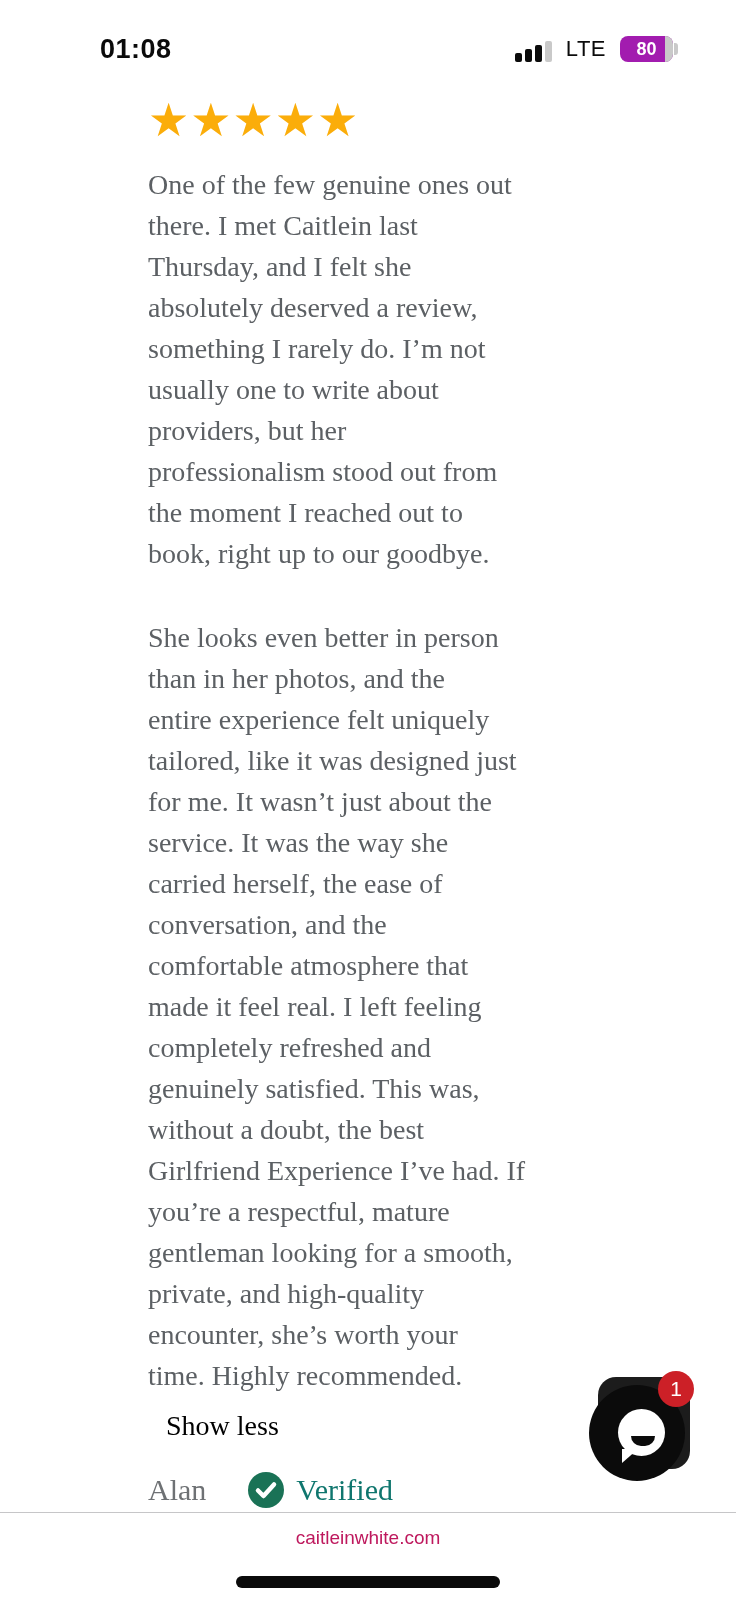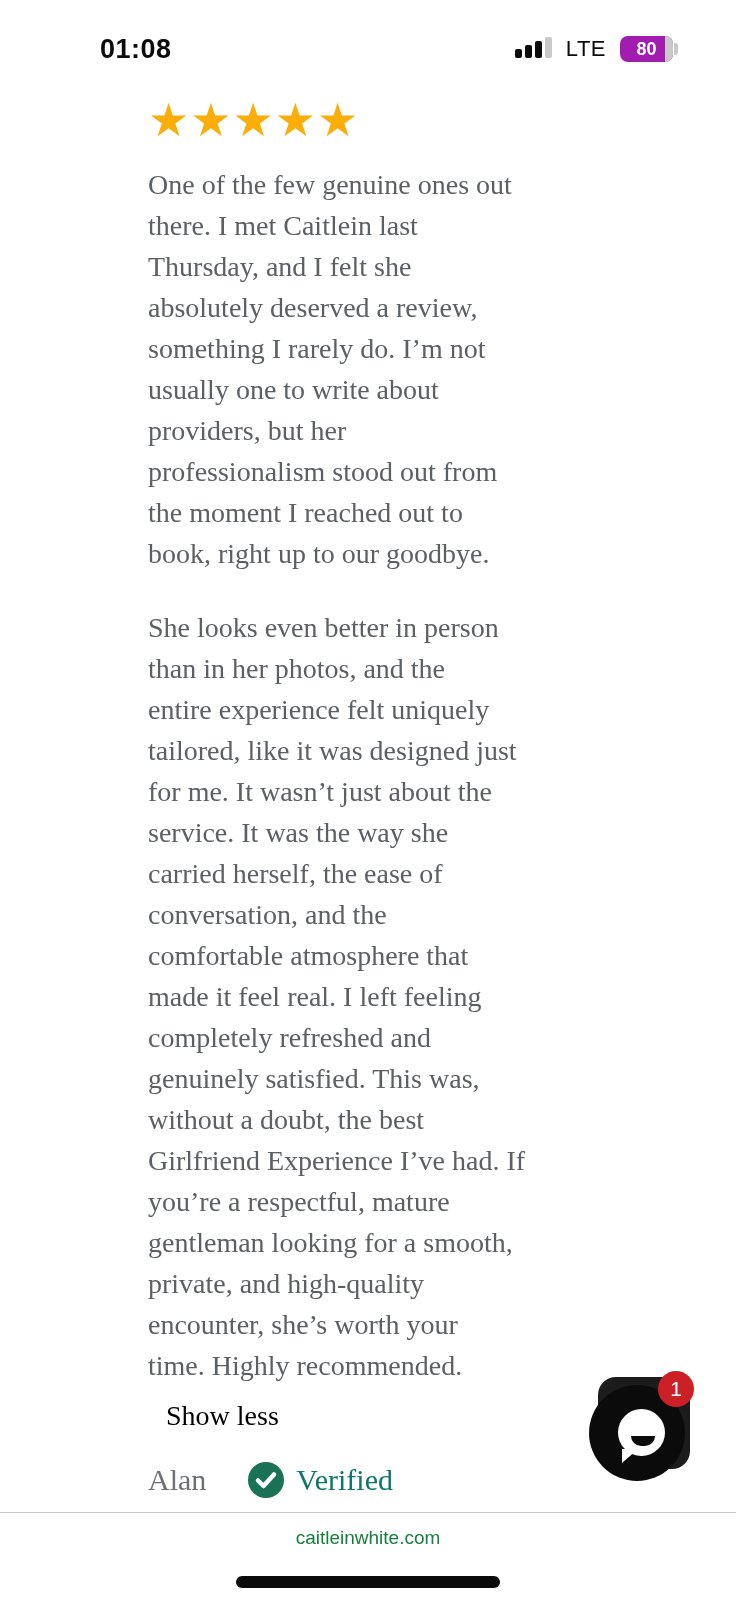"LTE" .sb-right { align-items: flex-start -> flex-end }
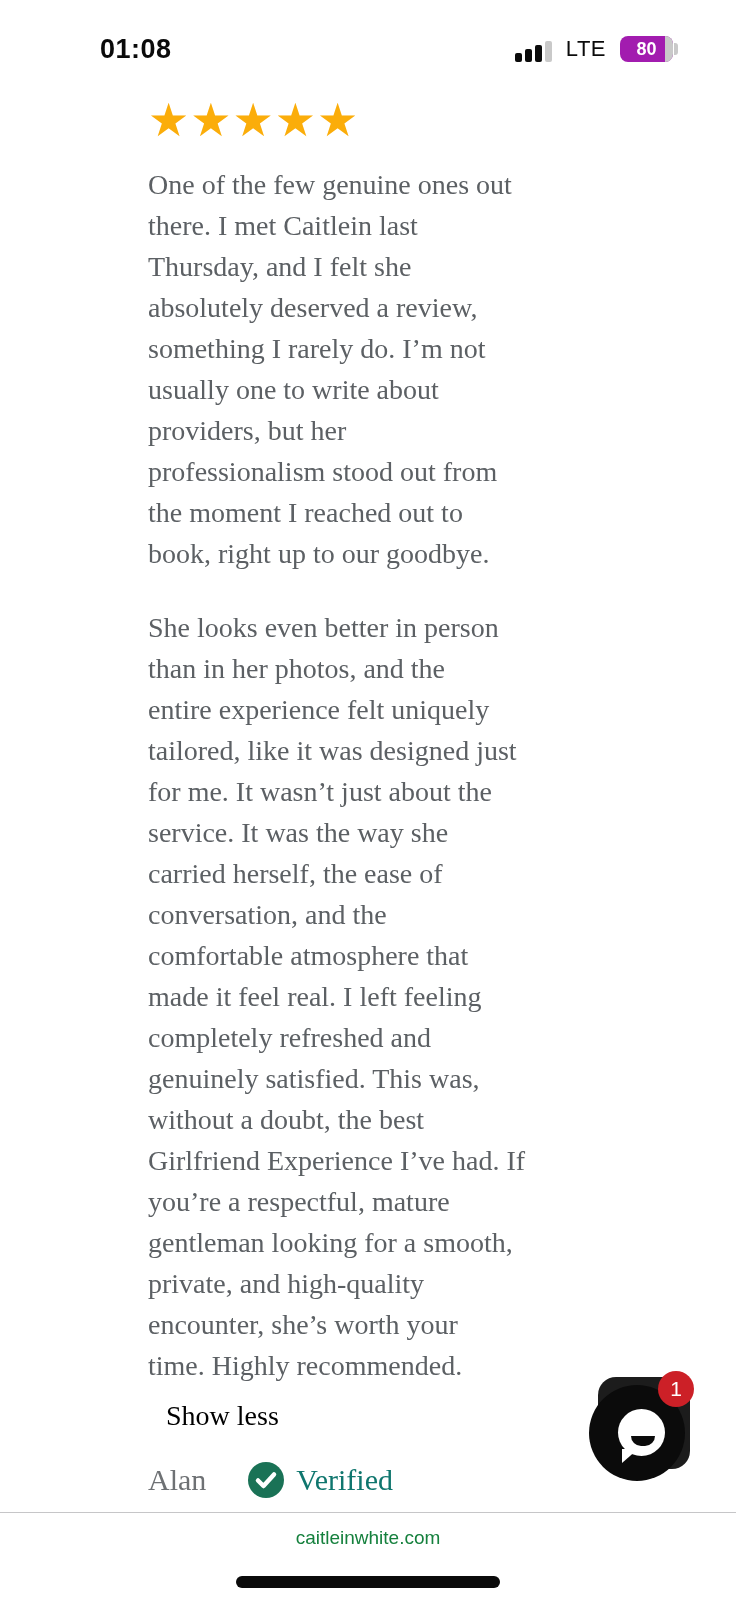"One of the few genuine" .review-body p { margin-bottom: 33px -> 43px }
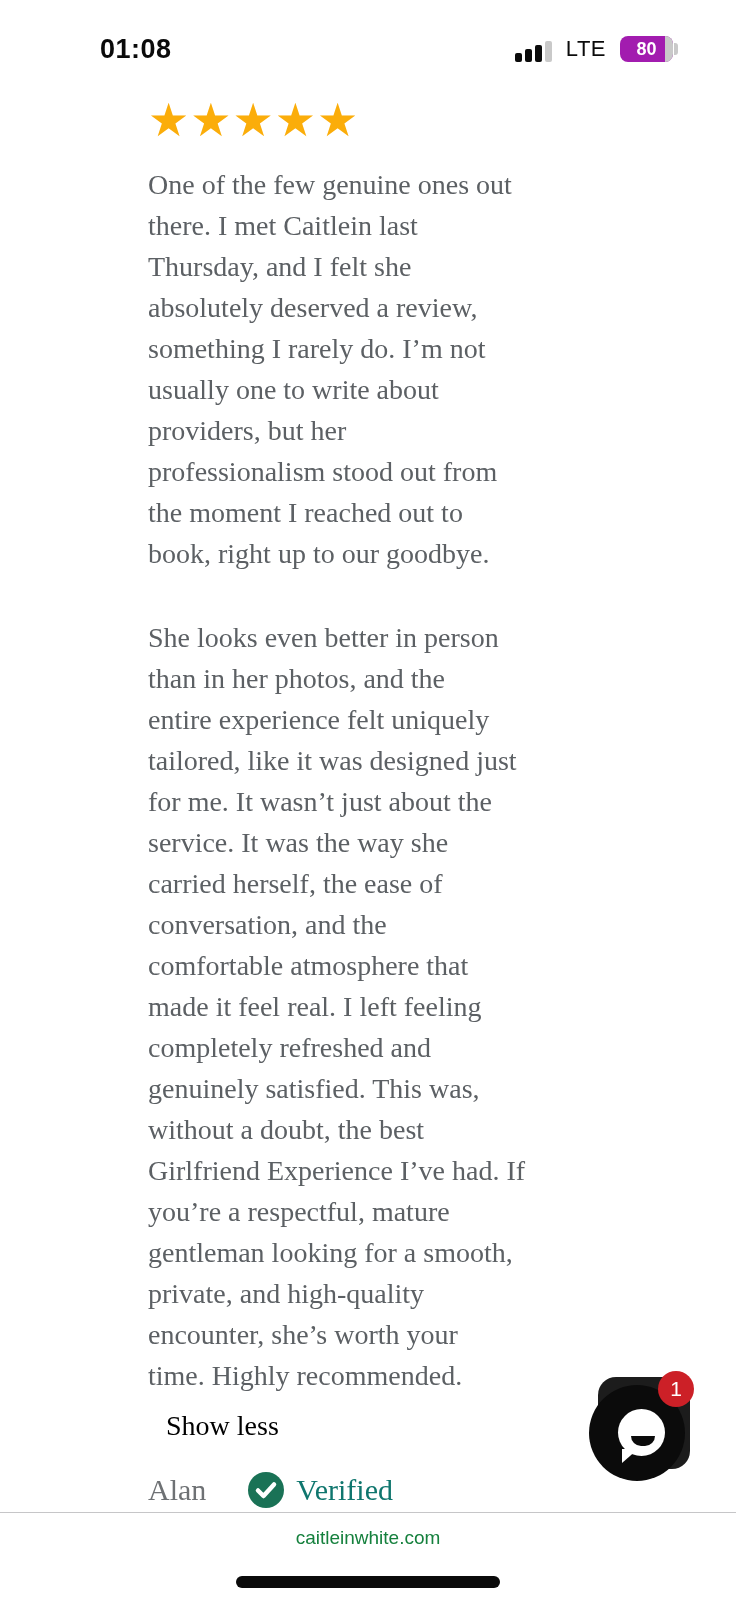"caitleinwhite.com" .url-text { color: #15803d -> #be185d }
